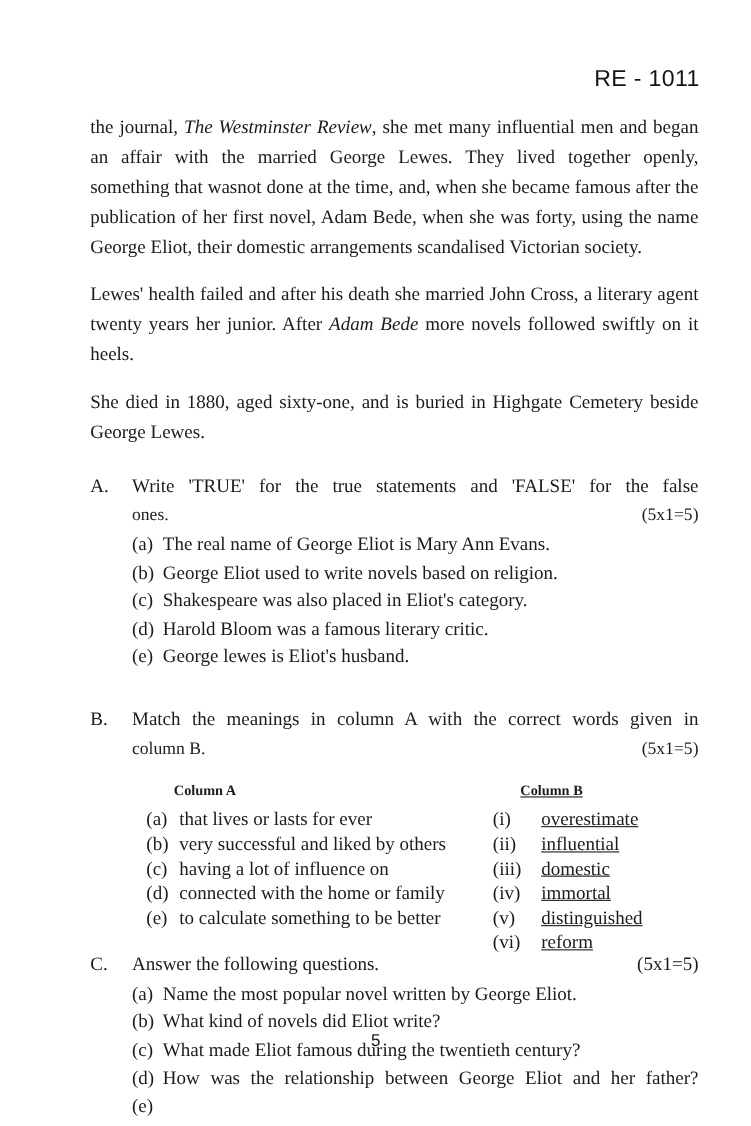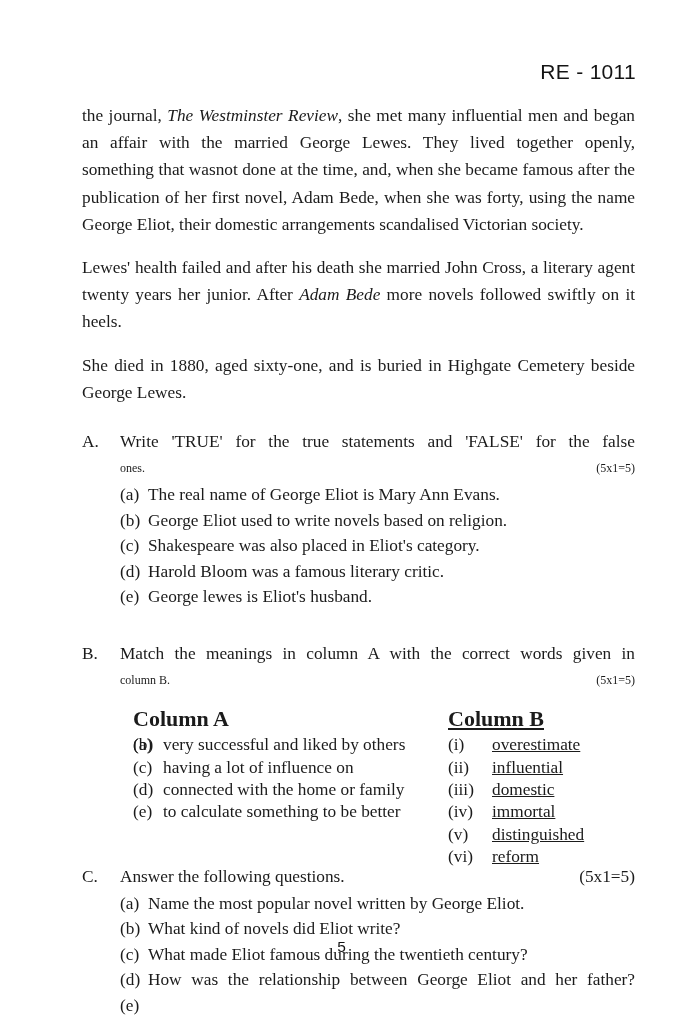"ones." .marks-line { font-size: 12px -> 16px }
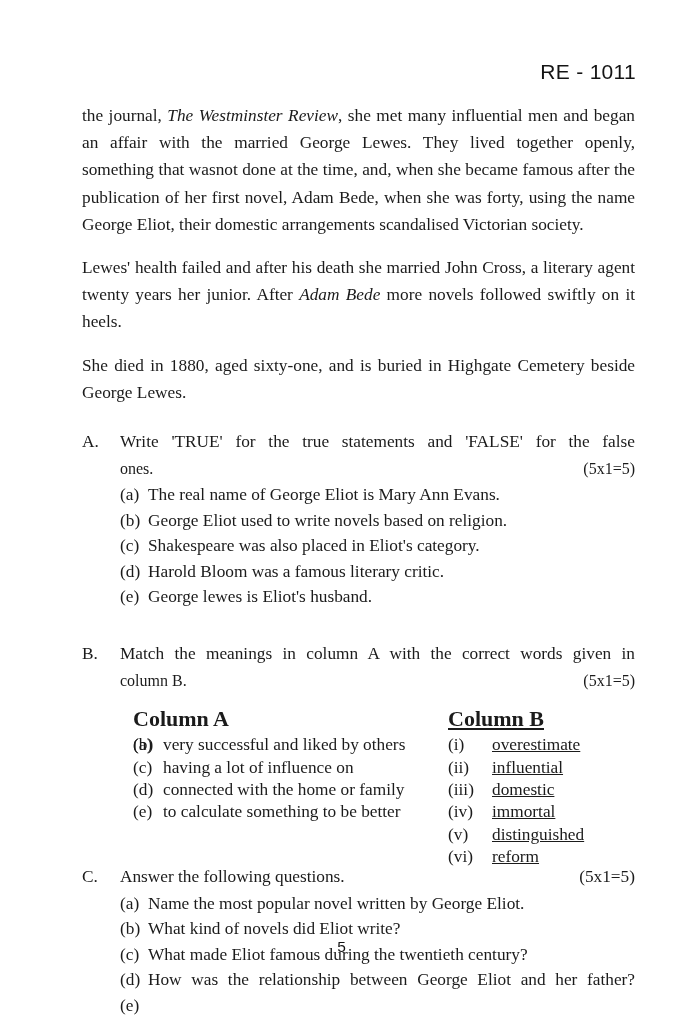"Column A" .col-title { font-size: 22px -> 13px; margin-left: none -> 25px }
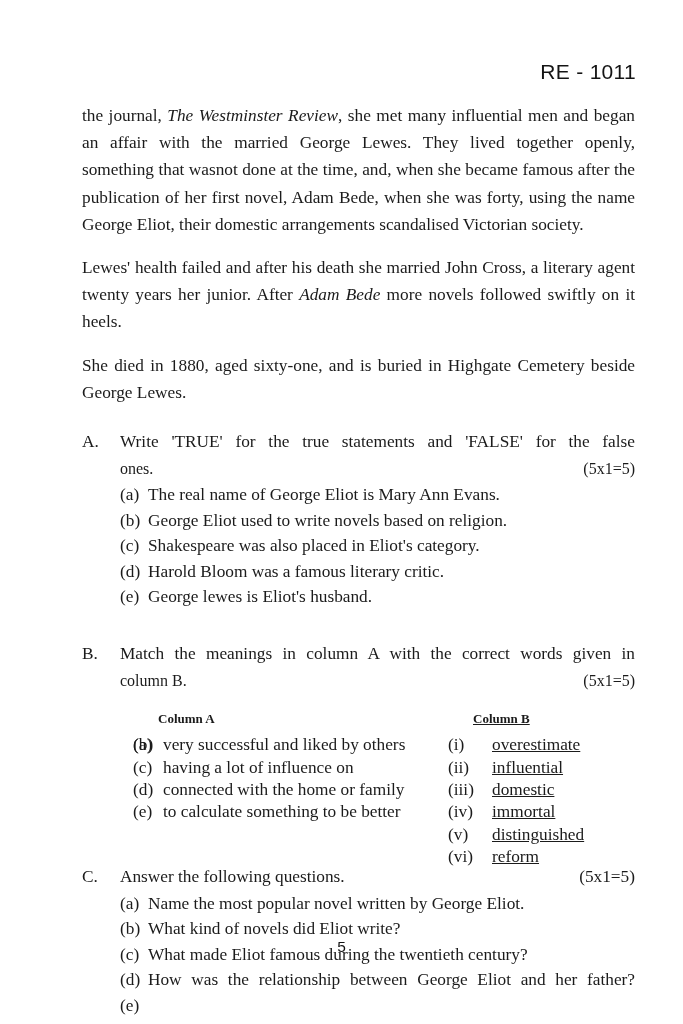"that lives or lasts for" span { html: none -> <span>that lives or lasts for ever</span> }
